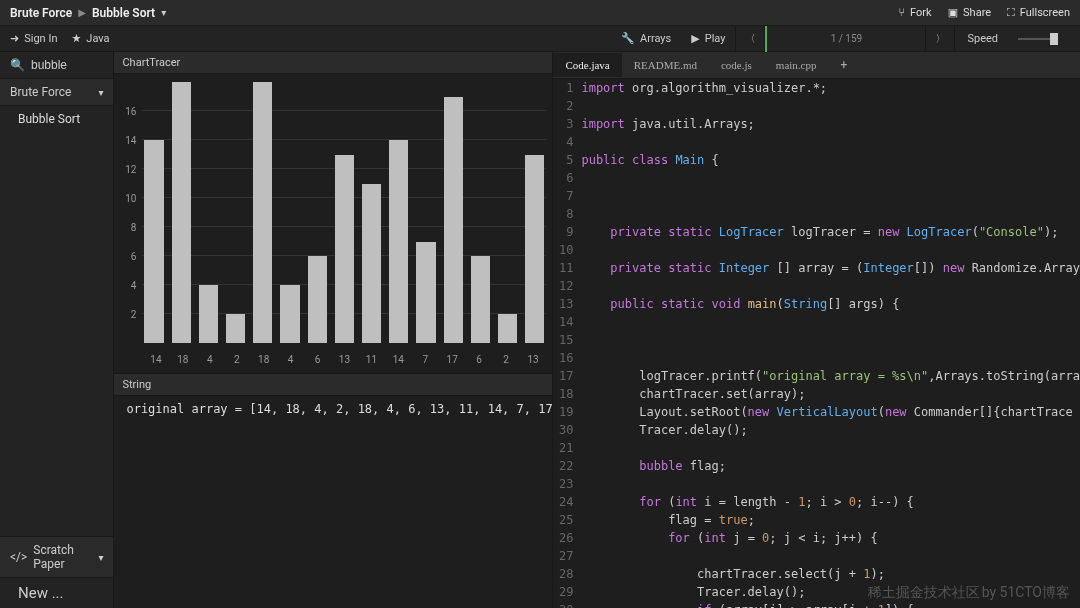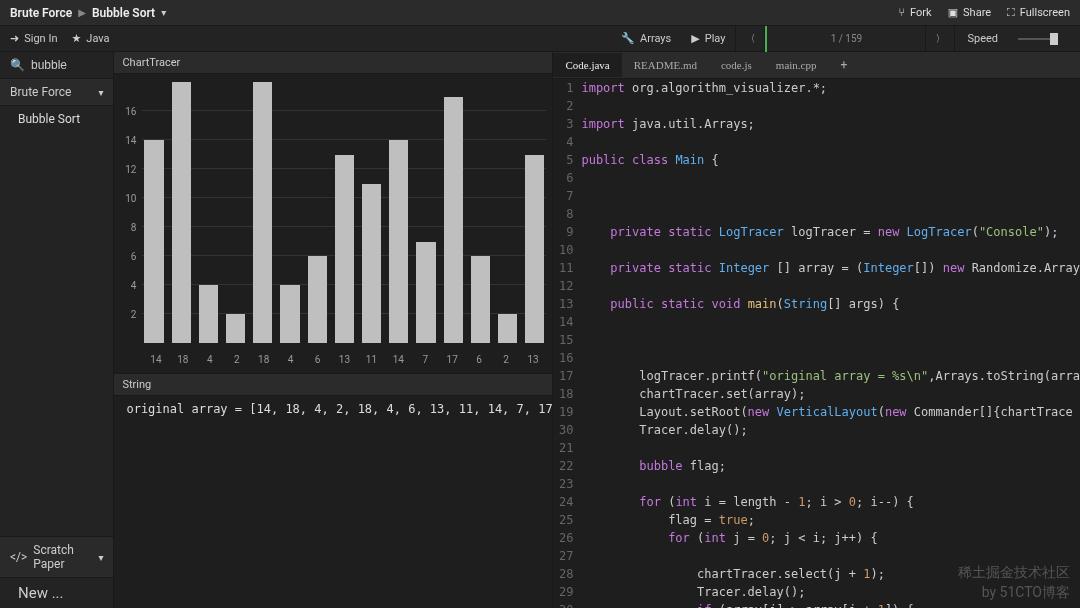"稀土掘金技术社区" .watermark { flex-direction: column -> row }
